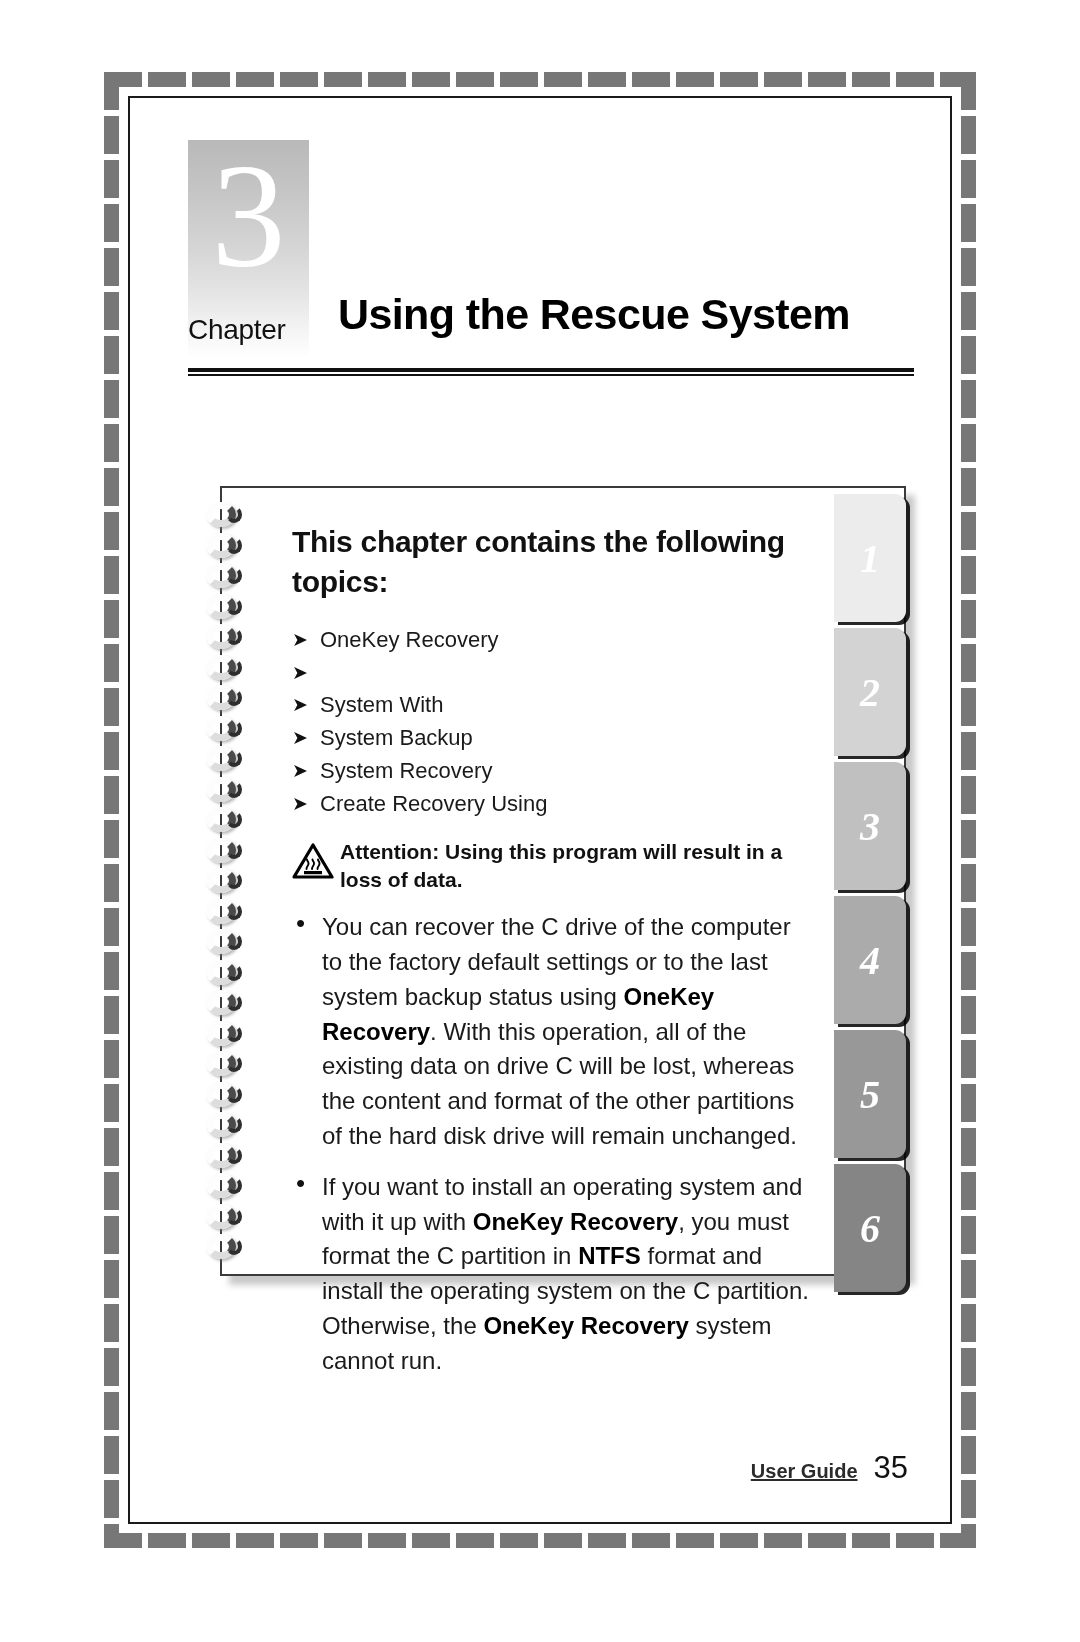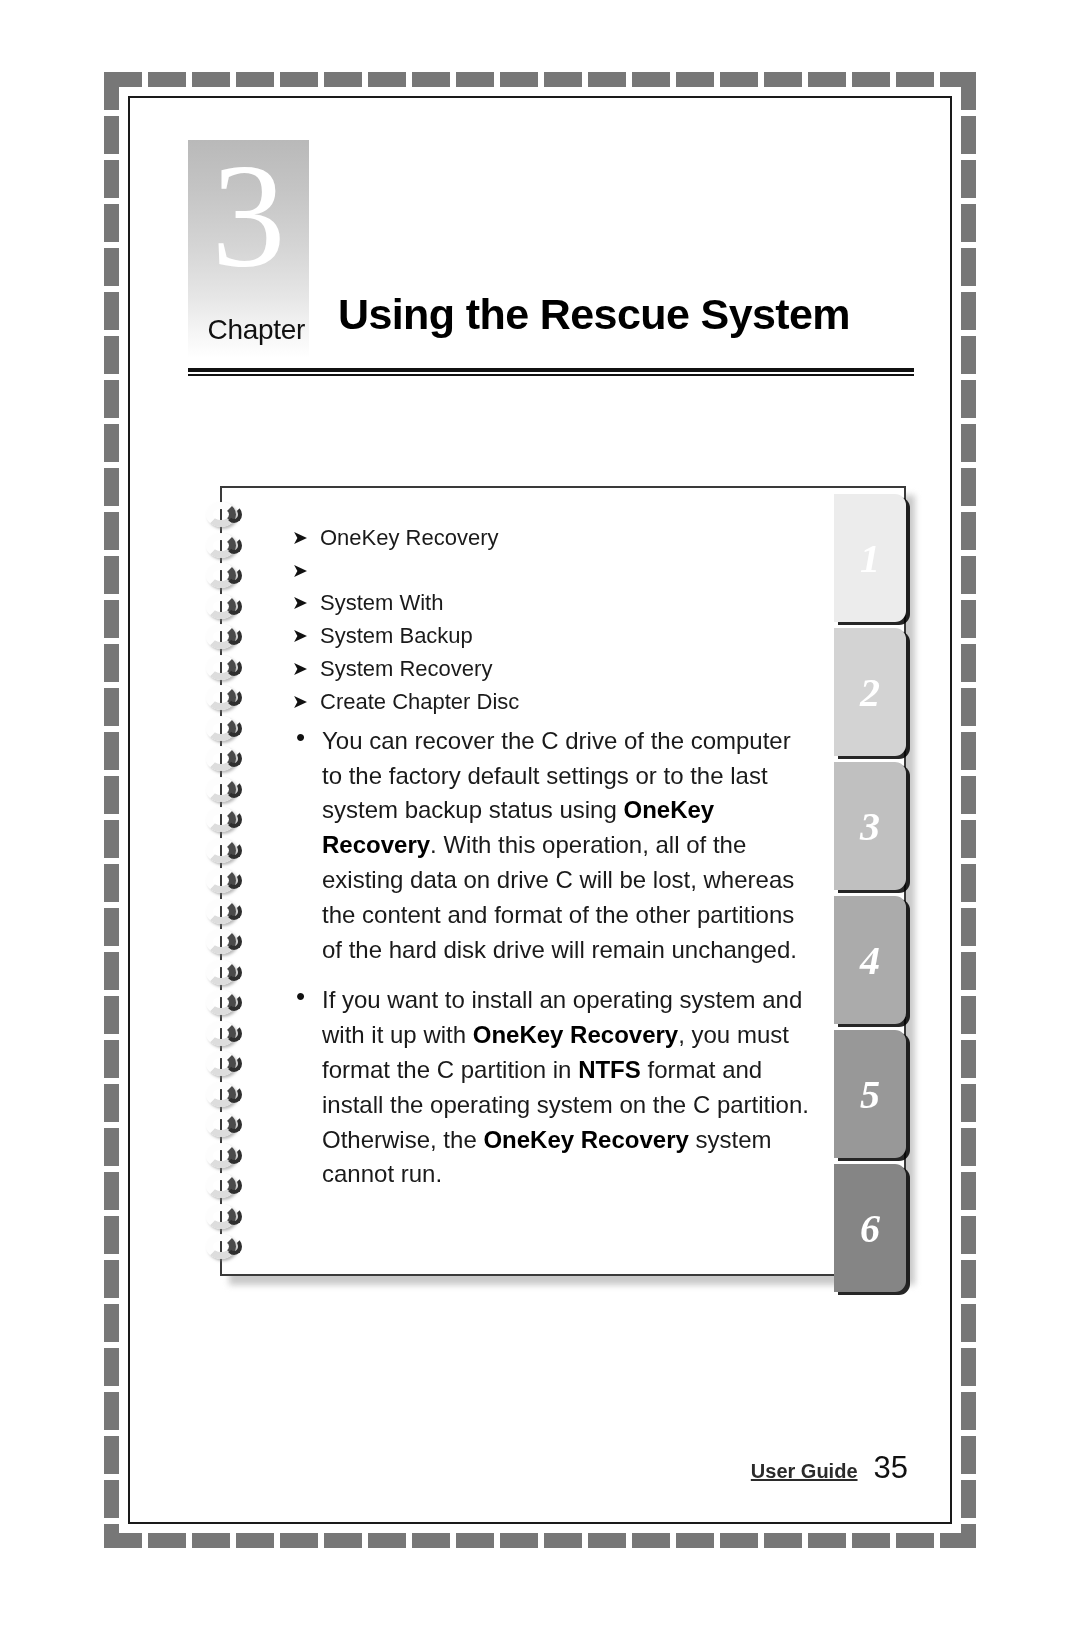"Chapter" .chapter-word { right: 4px -> 16px; text-align: right -> left }
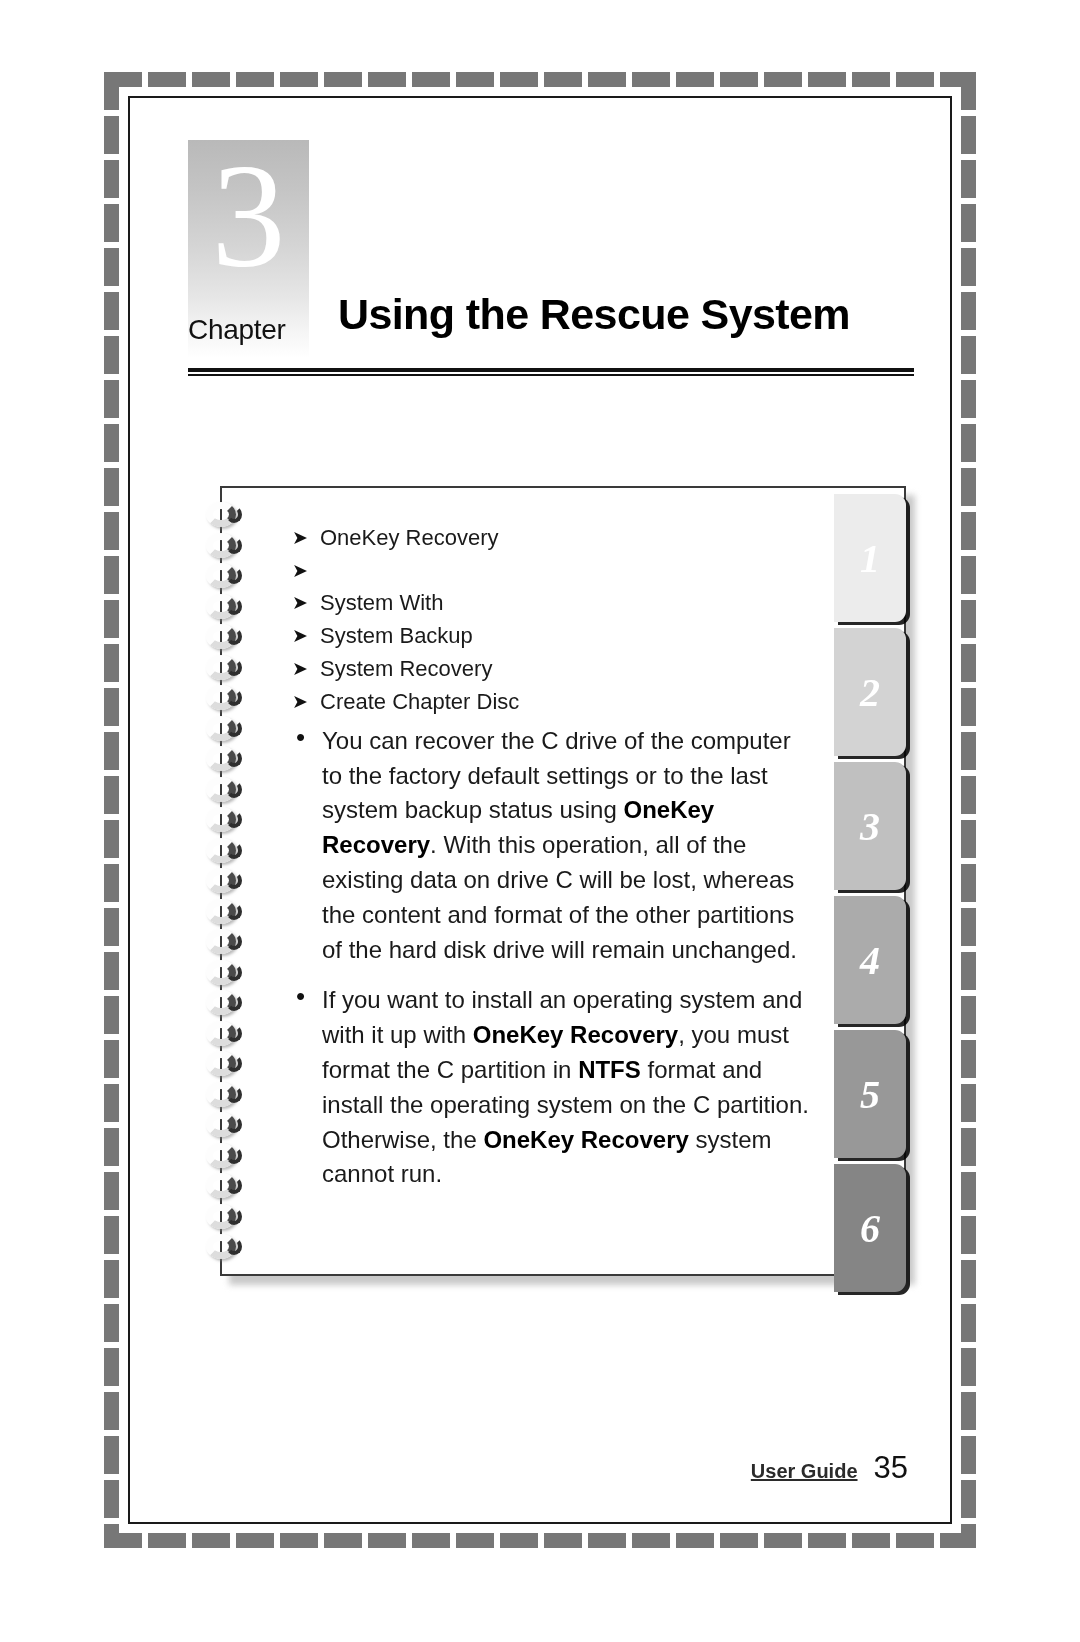"This chapter contains the following" h2.note-heading { html: none -> <h2>This chapter contains the following topics:</h2> }
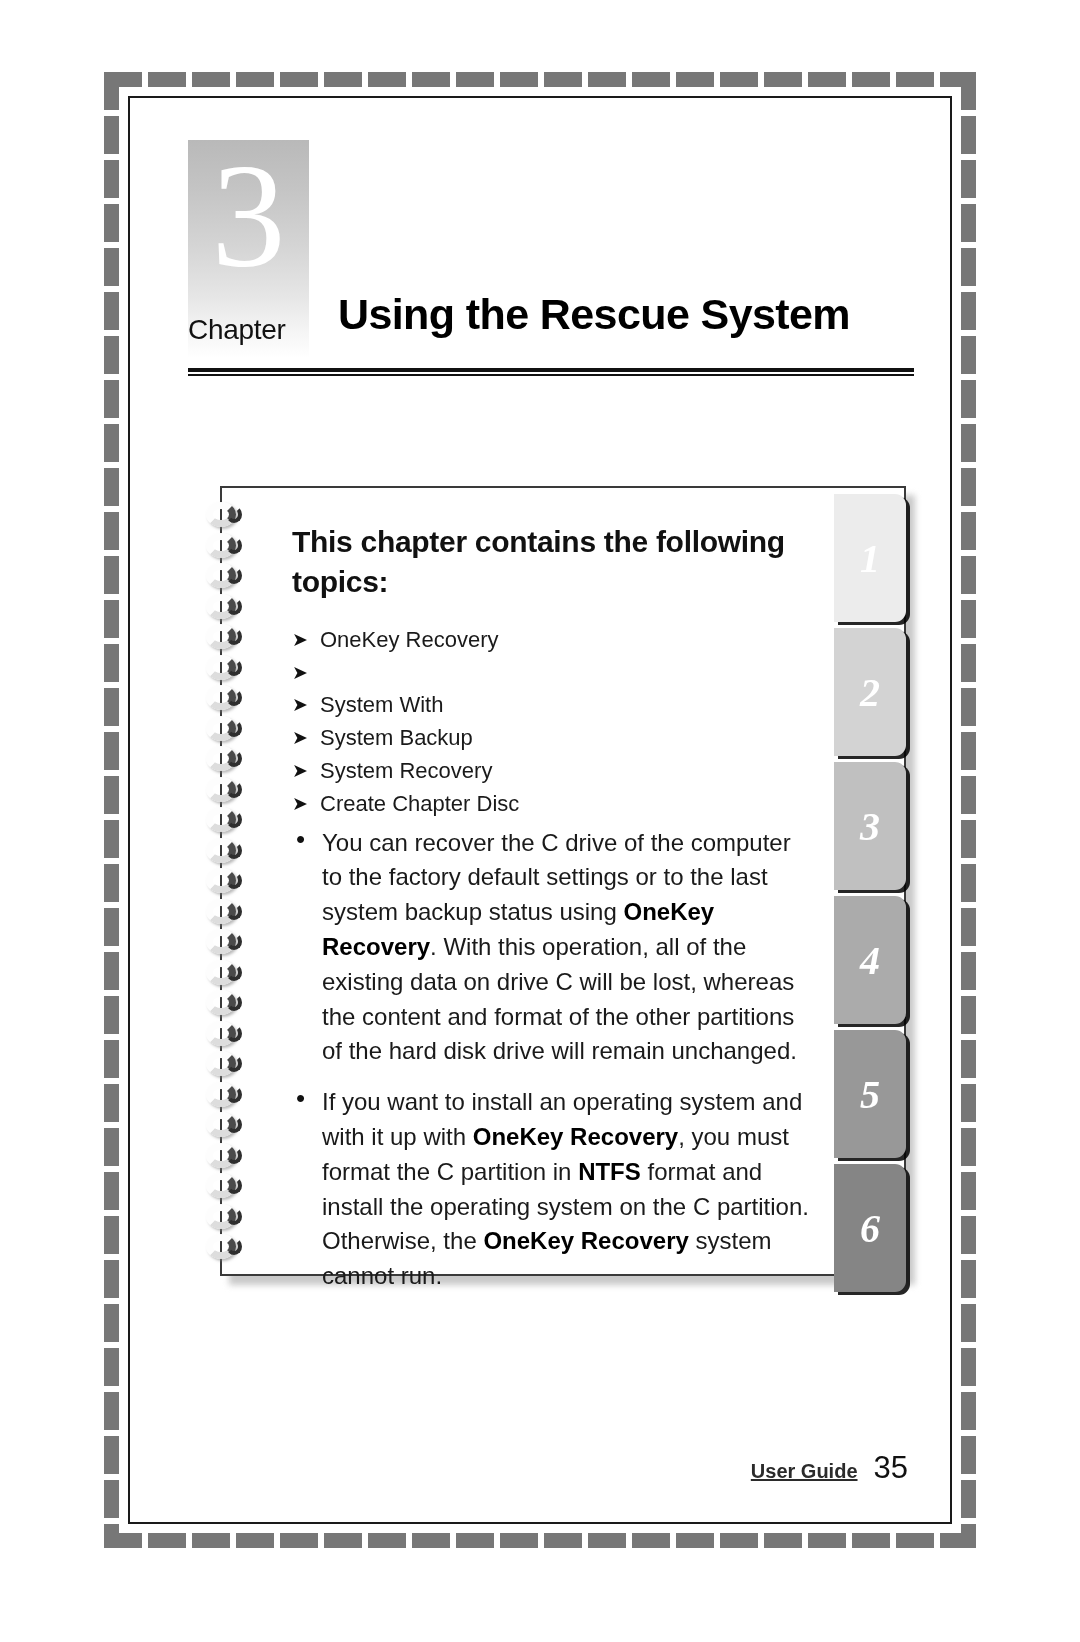"Create Chapter Disc" span { text: Chapter Disc -> Recovery Using }
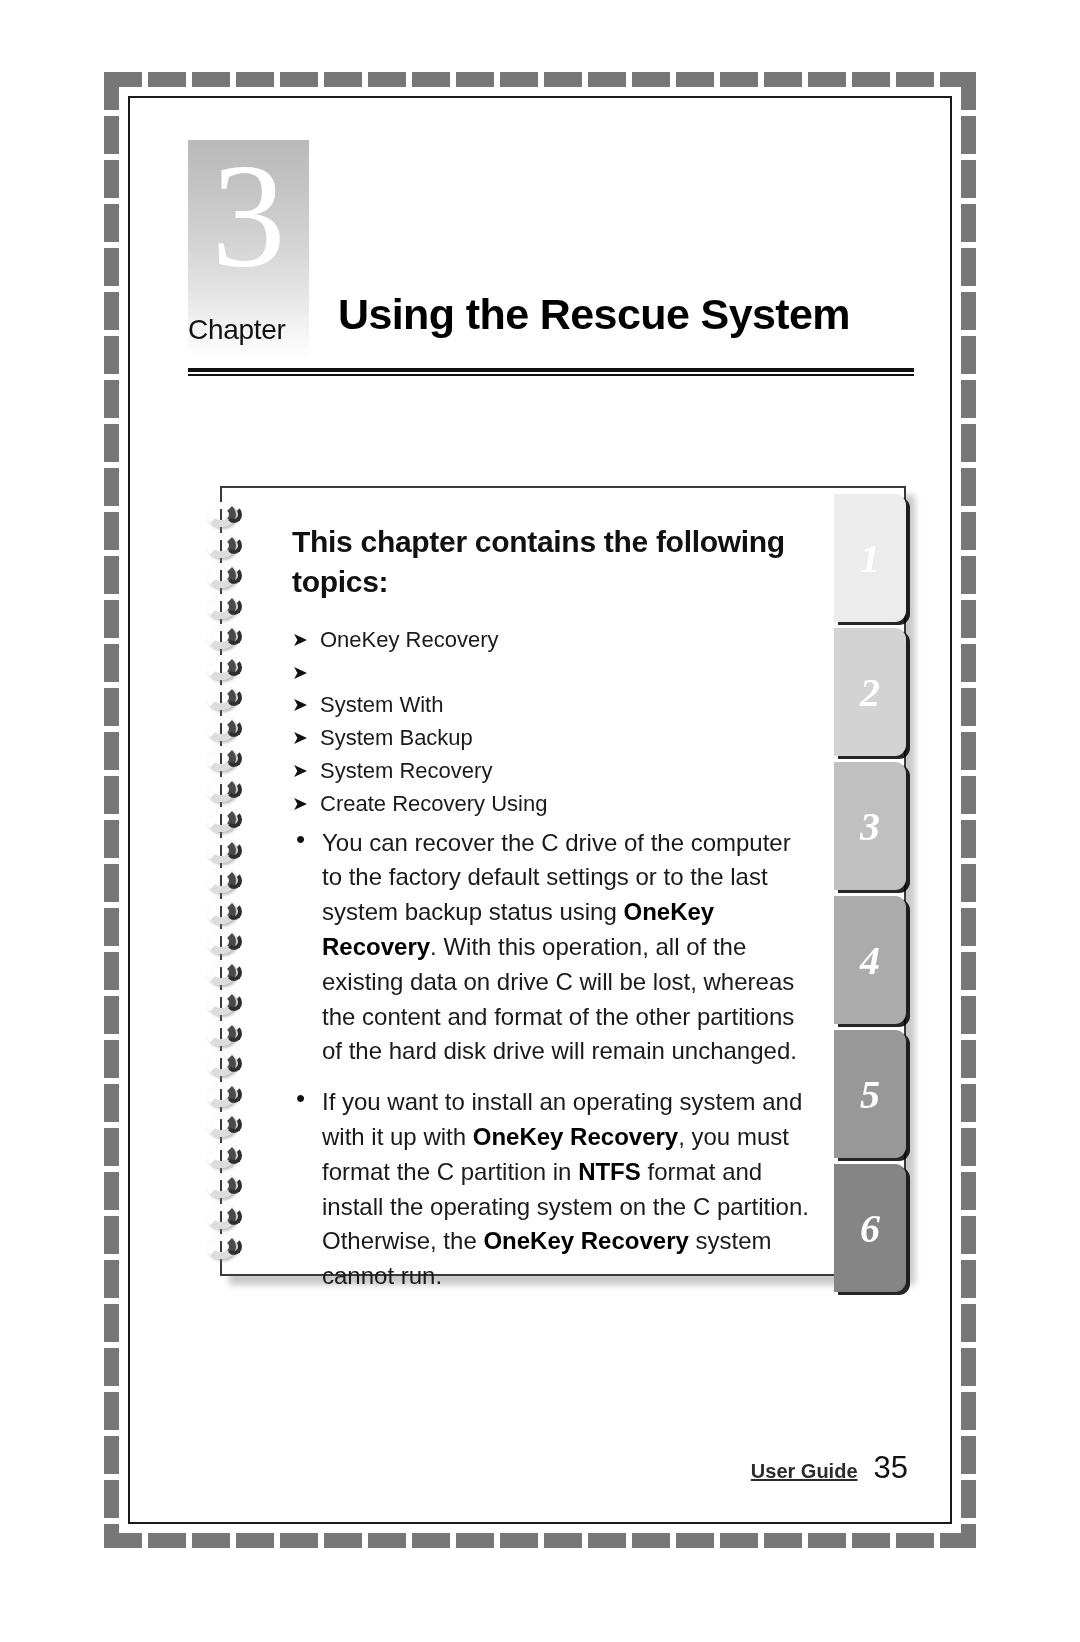"Attention: Using this program will" div.attention { html: none -> <div> <span> <svg> <path></path> <rect></rect> <path></path> <path></path> <path></path> </svg> </span> <div>Attention: Using this program will result in a loss of data.</div> </div> }
